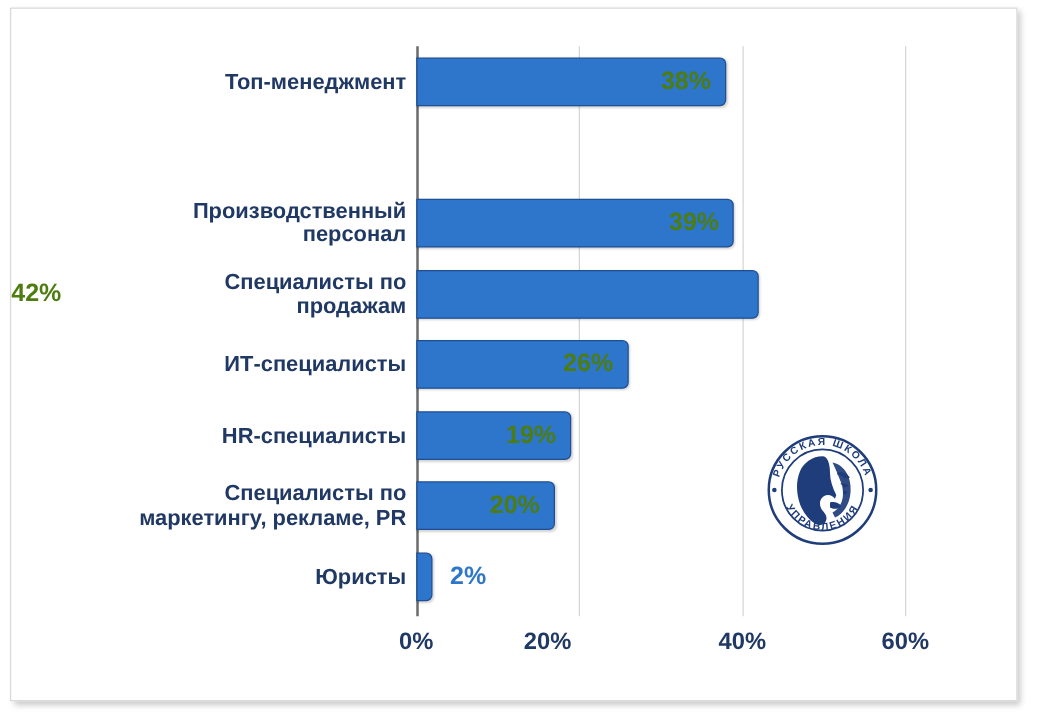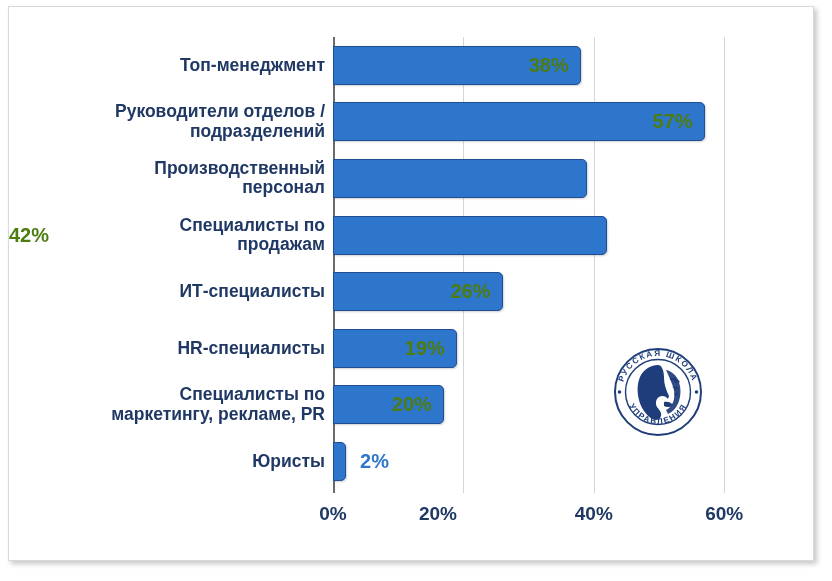"Руководители отделов /" div.row { html: <div> <div>Руководители отделов / подразделений</div> <div></div> <div>57%</div> </div> -> none }
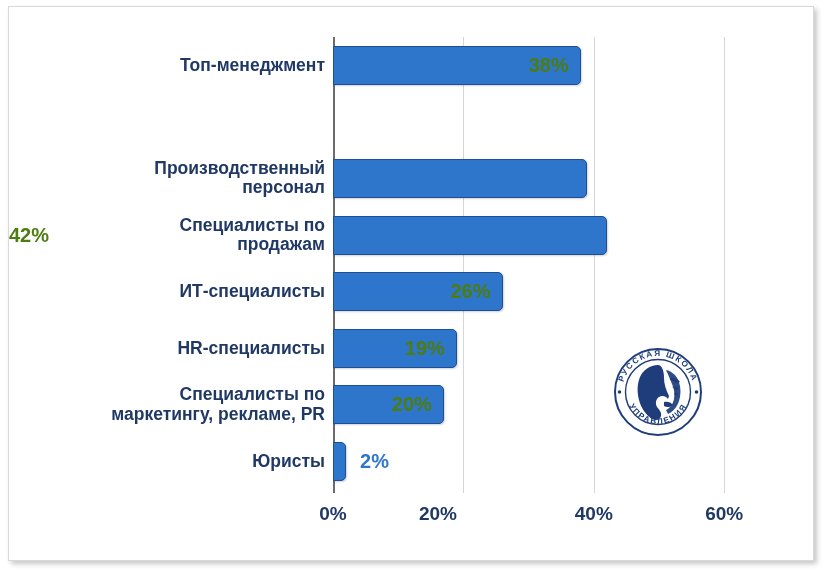"39%" div.bar-value { html: none -> <div>39%</div> }
